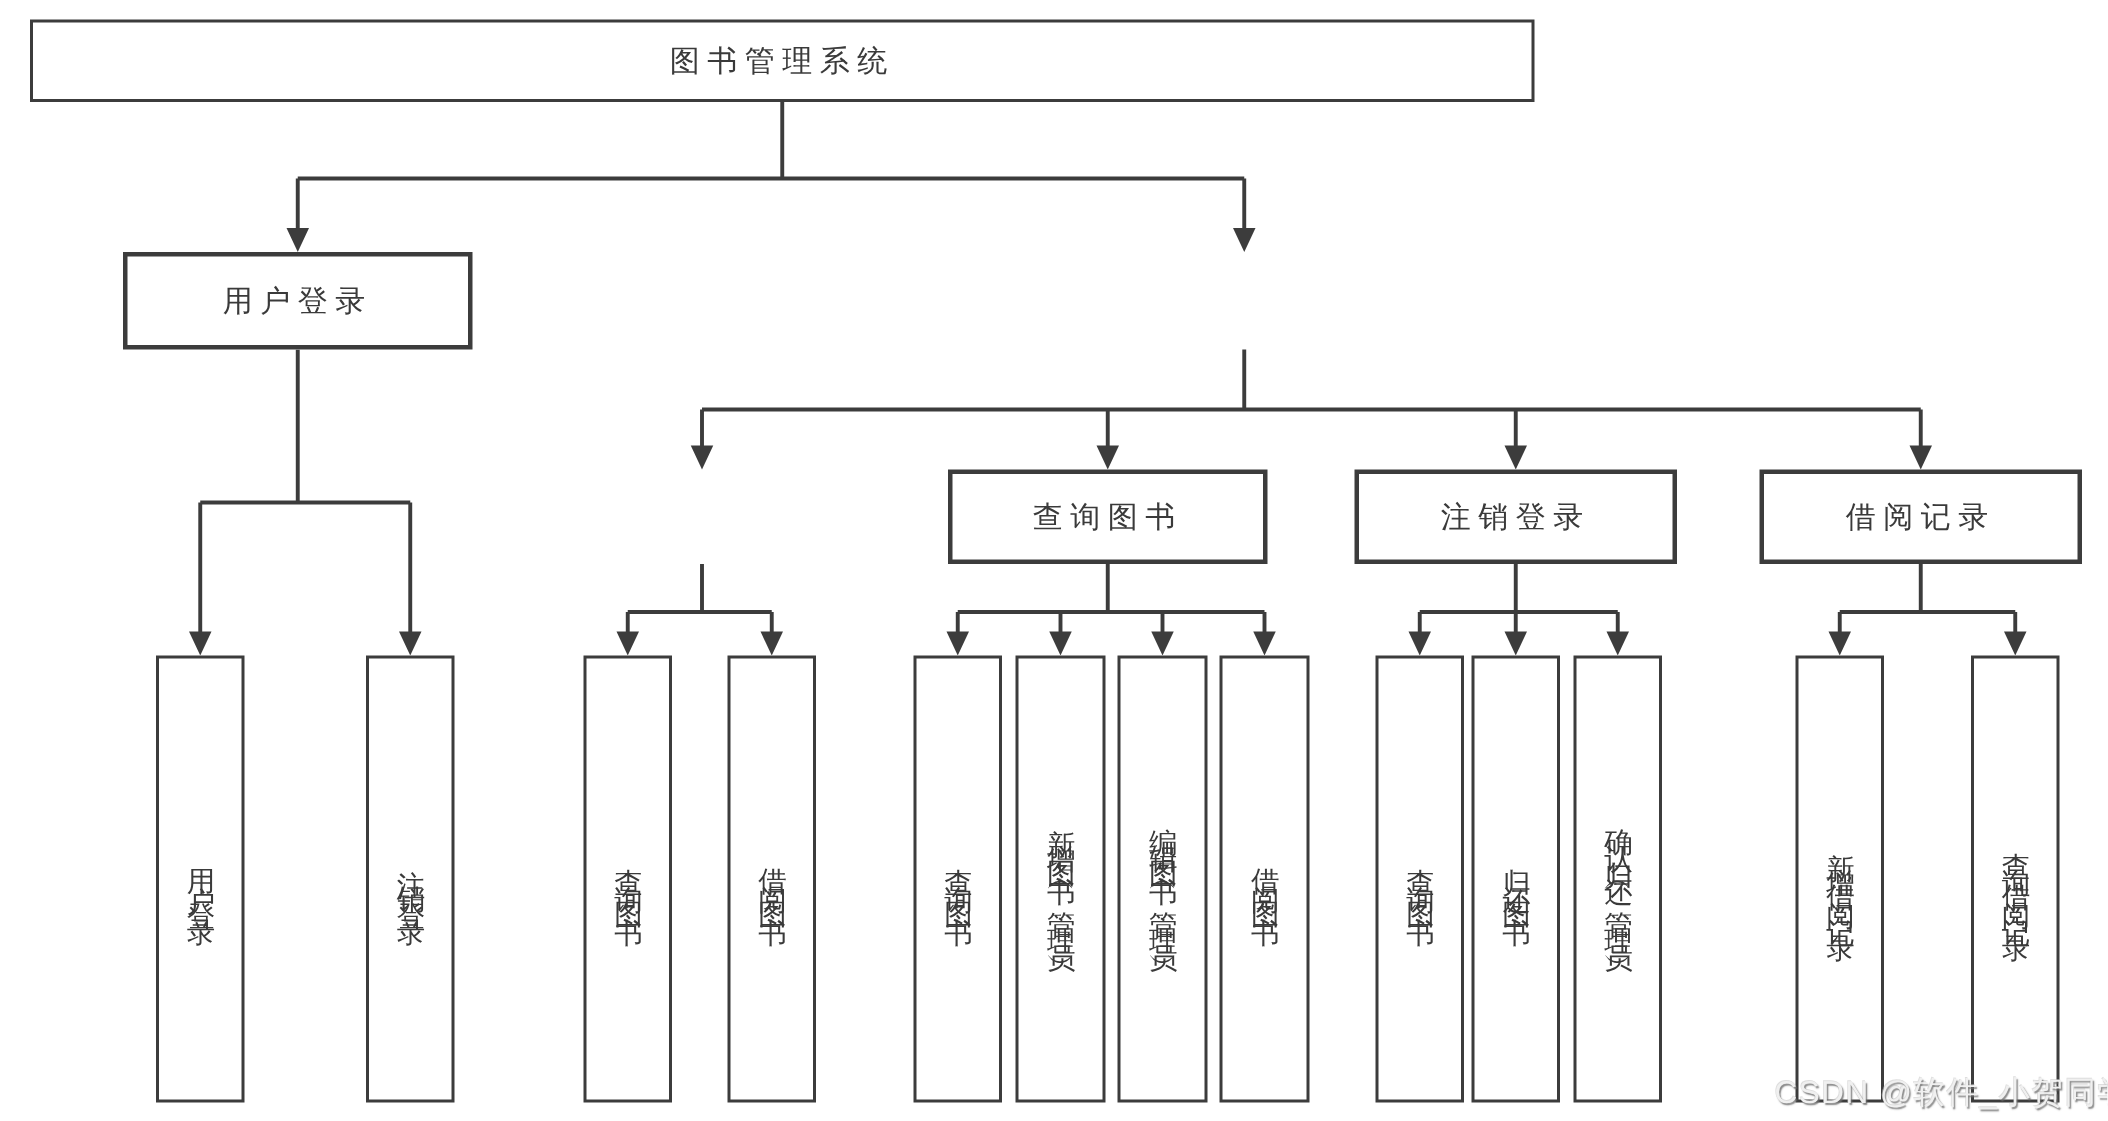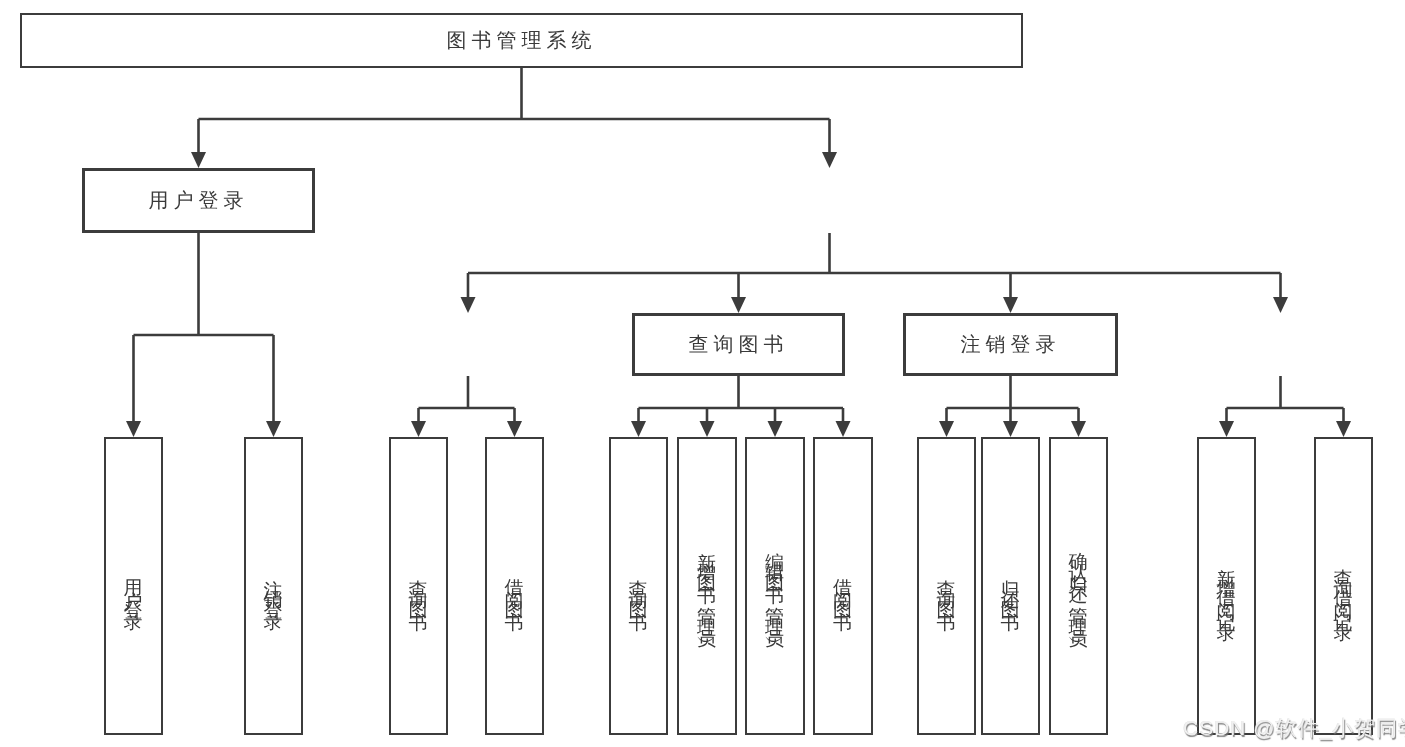"借阅记录" div.box { html: none -> <div> <span>借阅记录</span> </div> }
